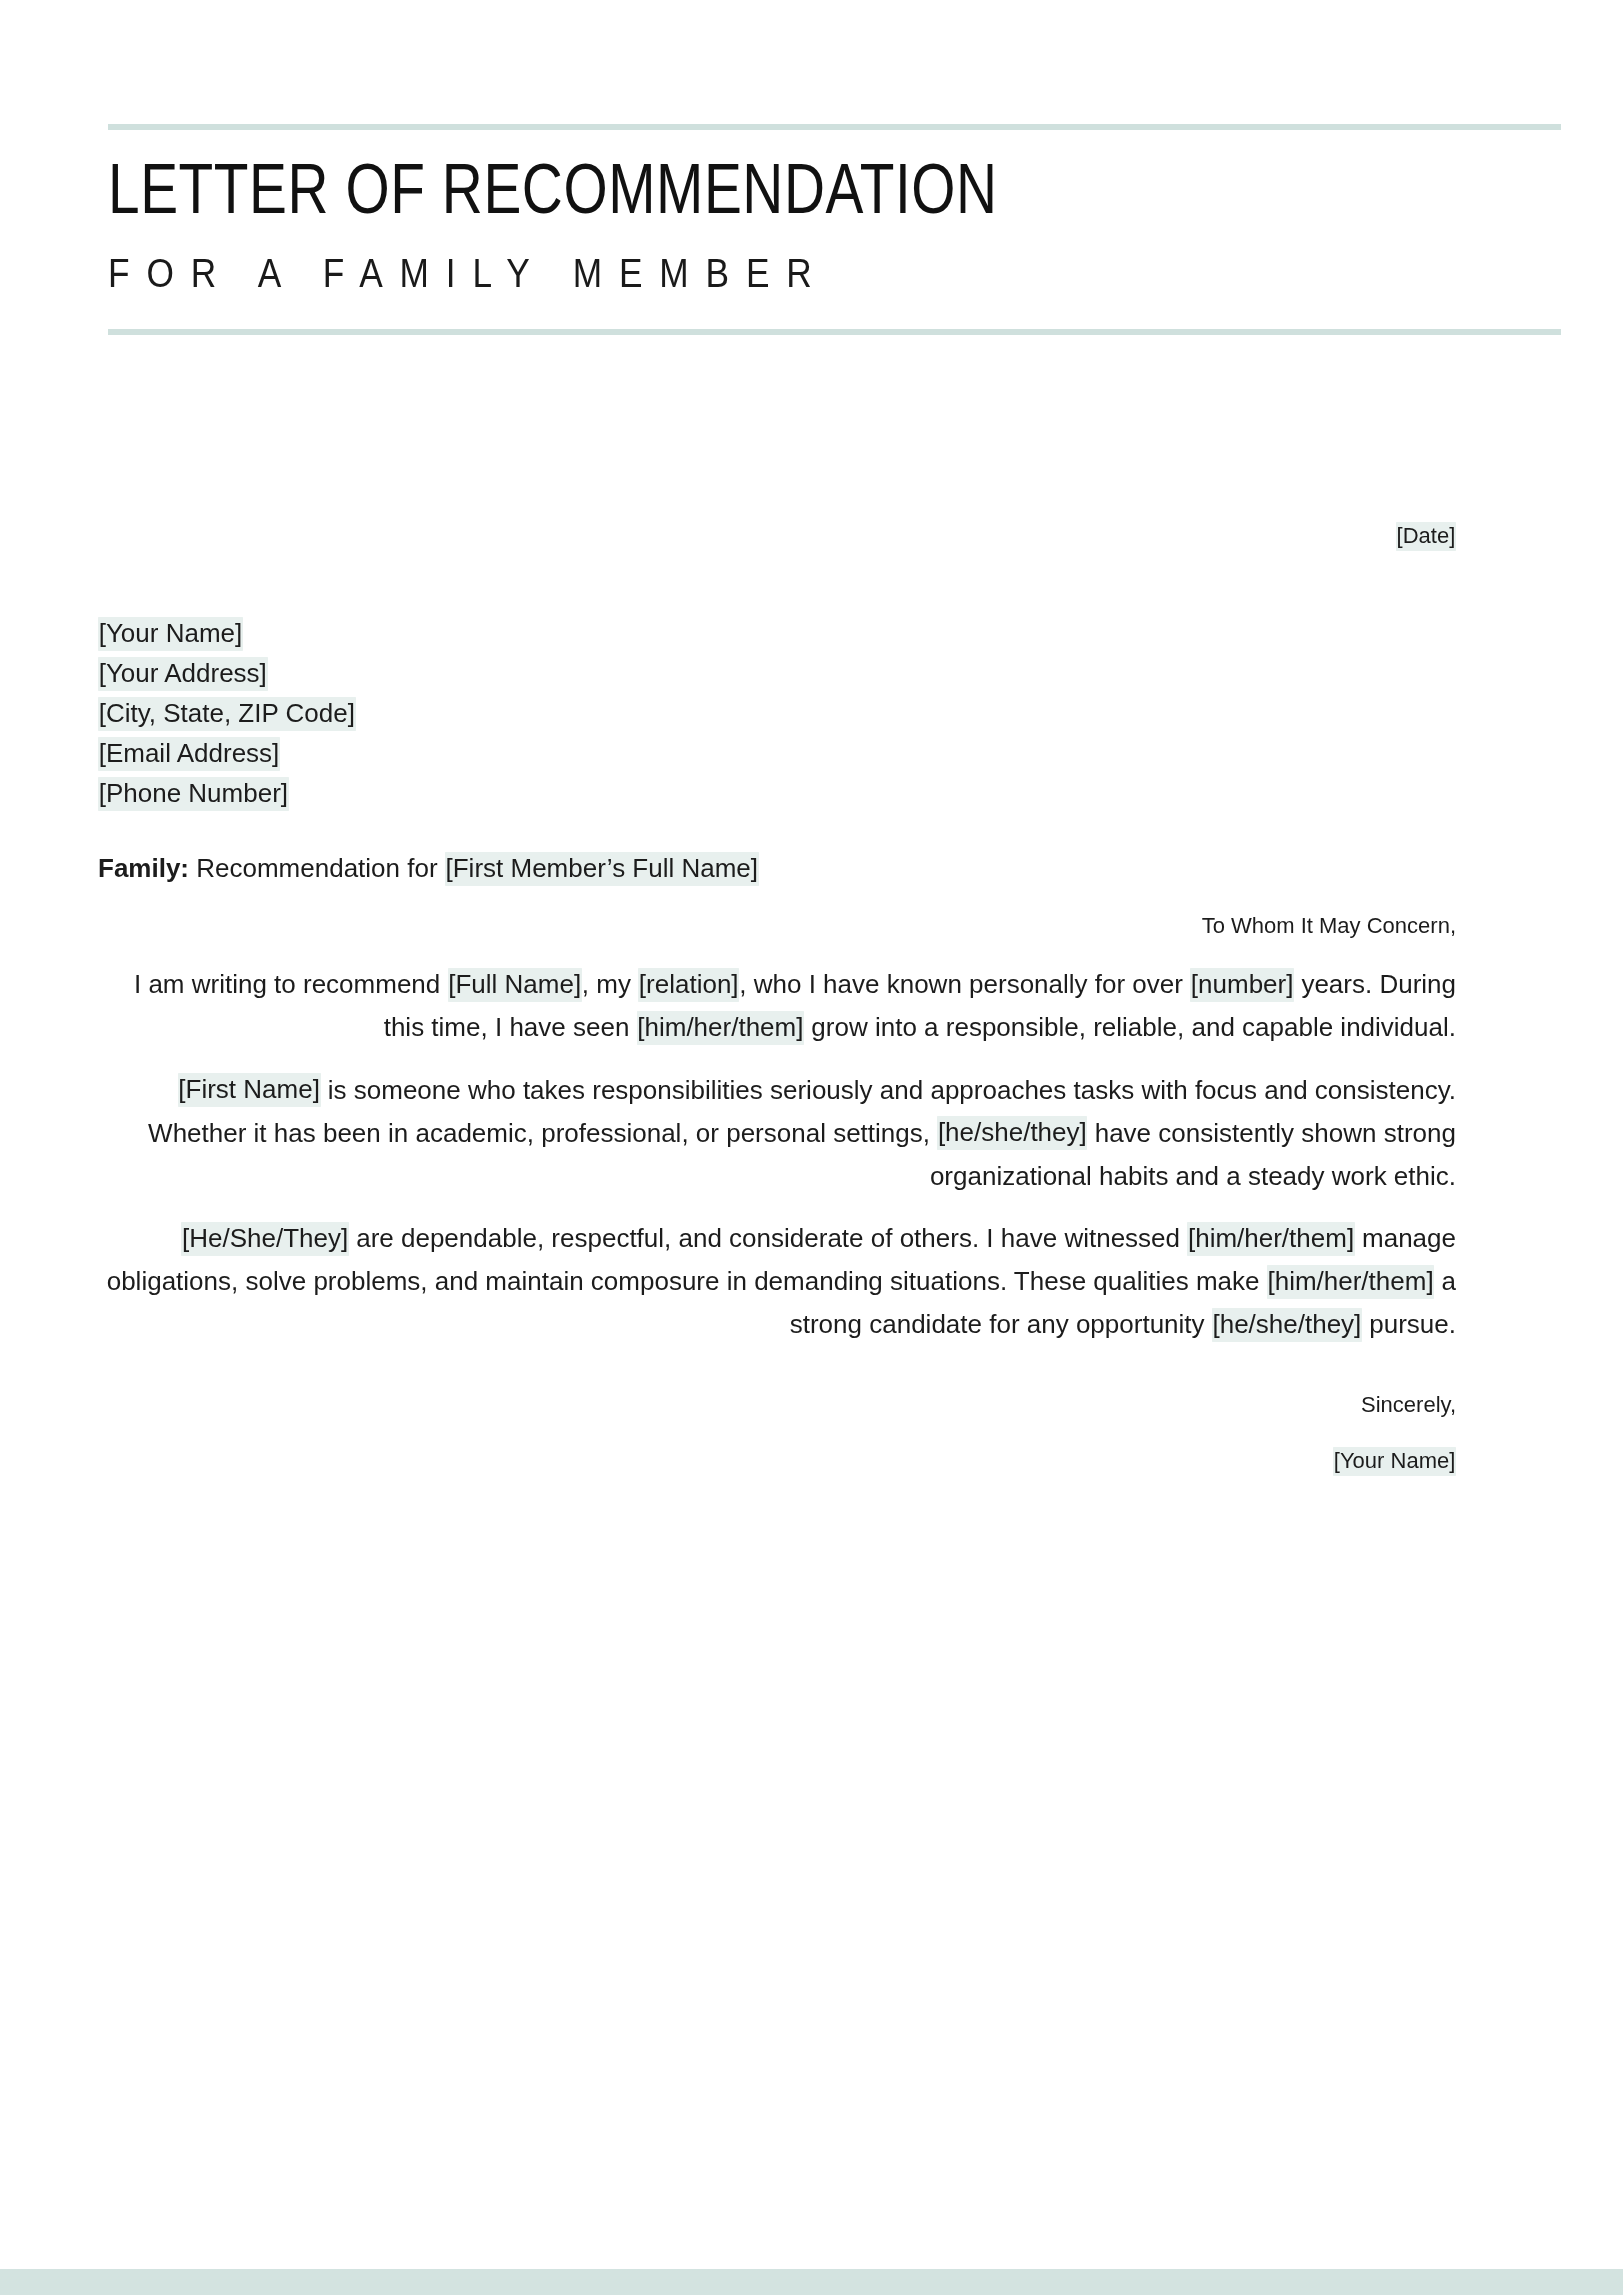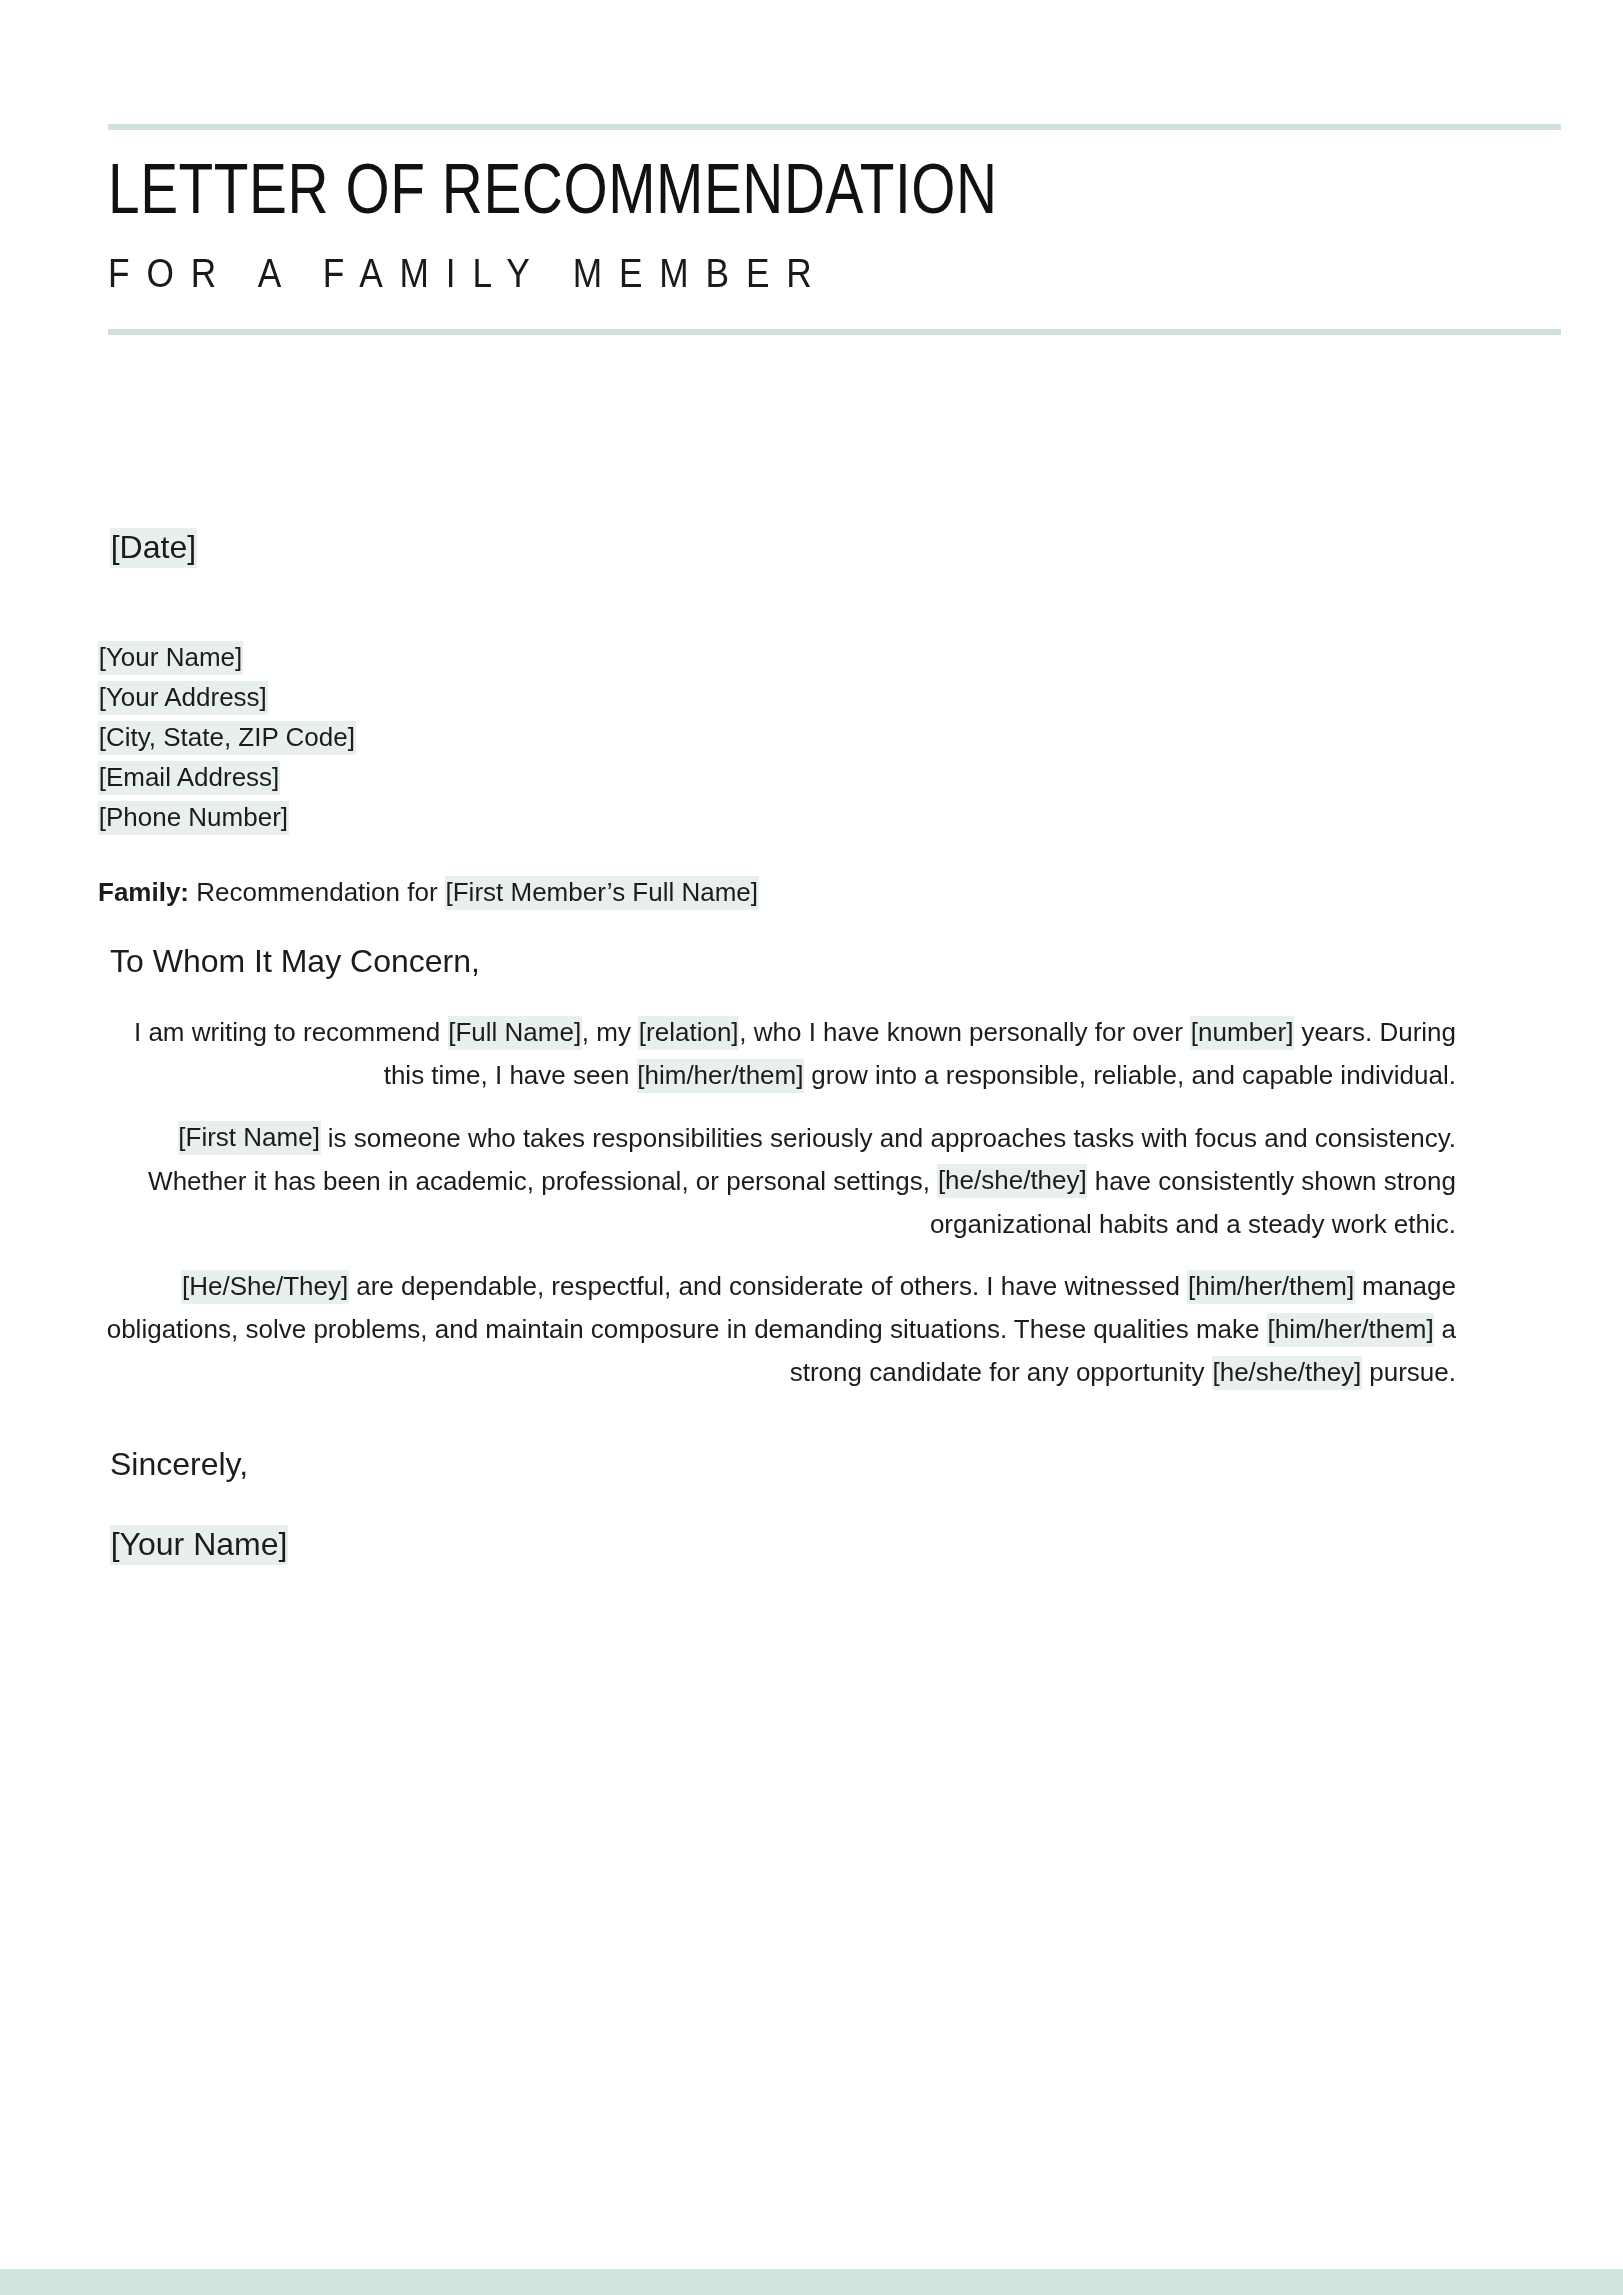"[Date]" .line { font-size: 32px -> 22px; margin: 12px -> 0; text-align: none -> right }
